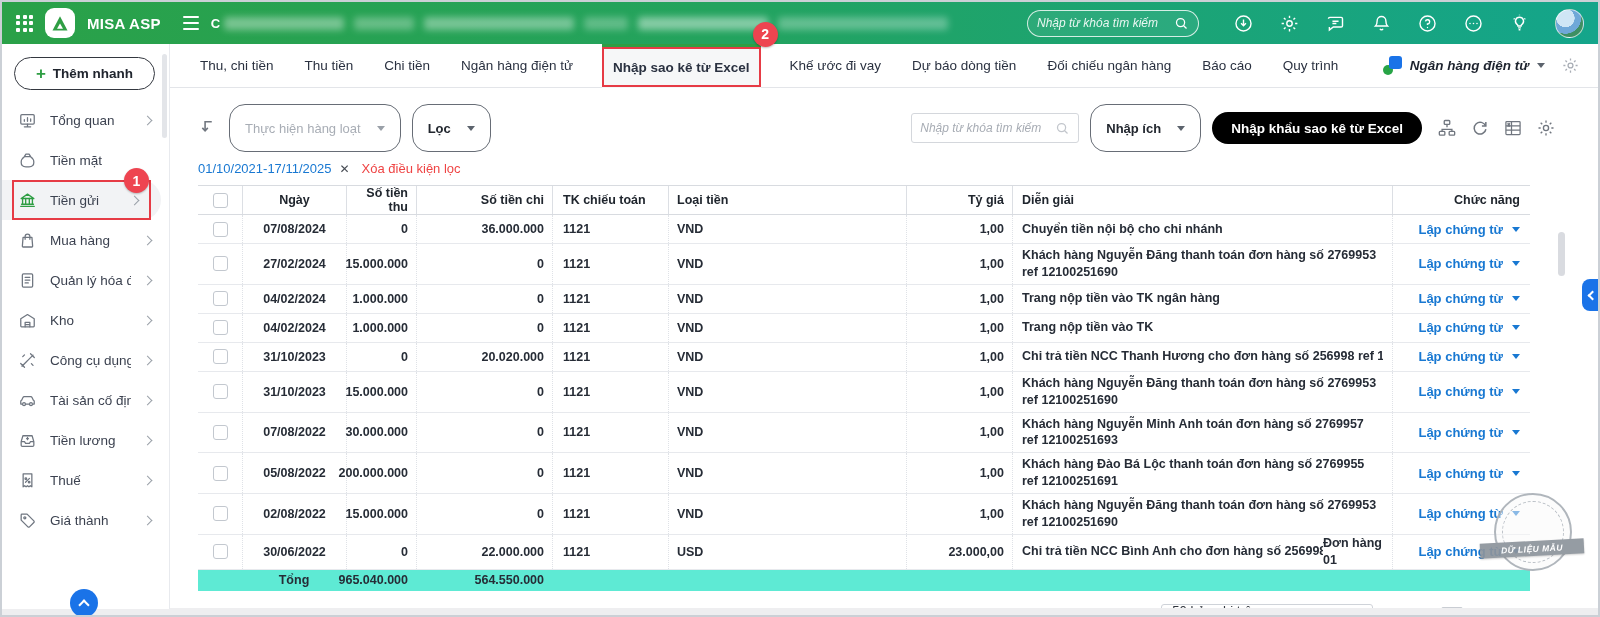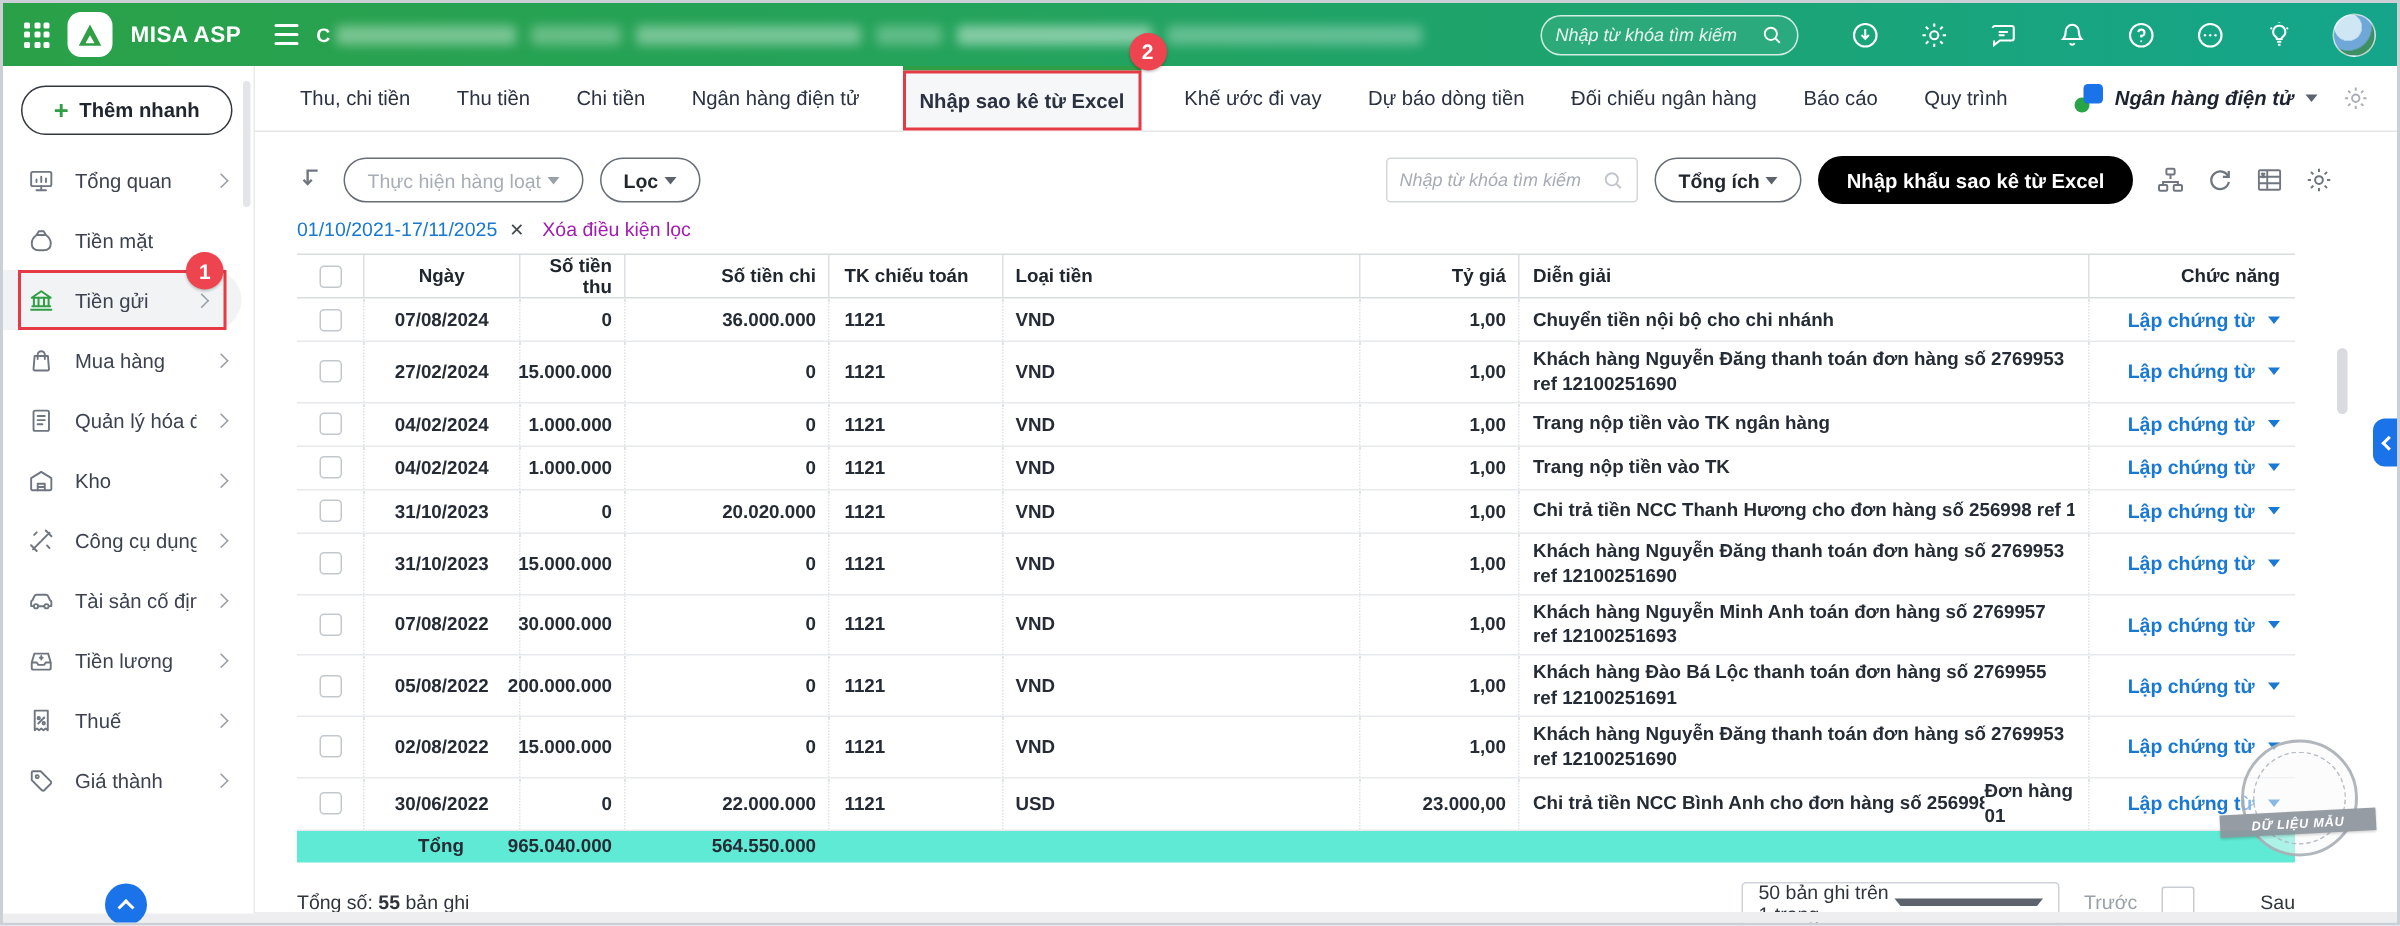"Thực hiện hàng loạt" .pill { gap: 4px -> 16px; height: 30px -> 48px }
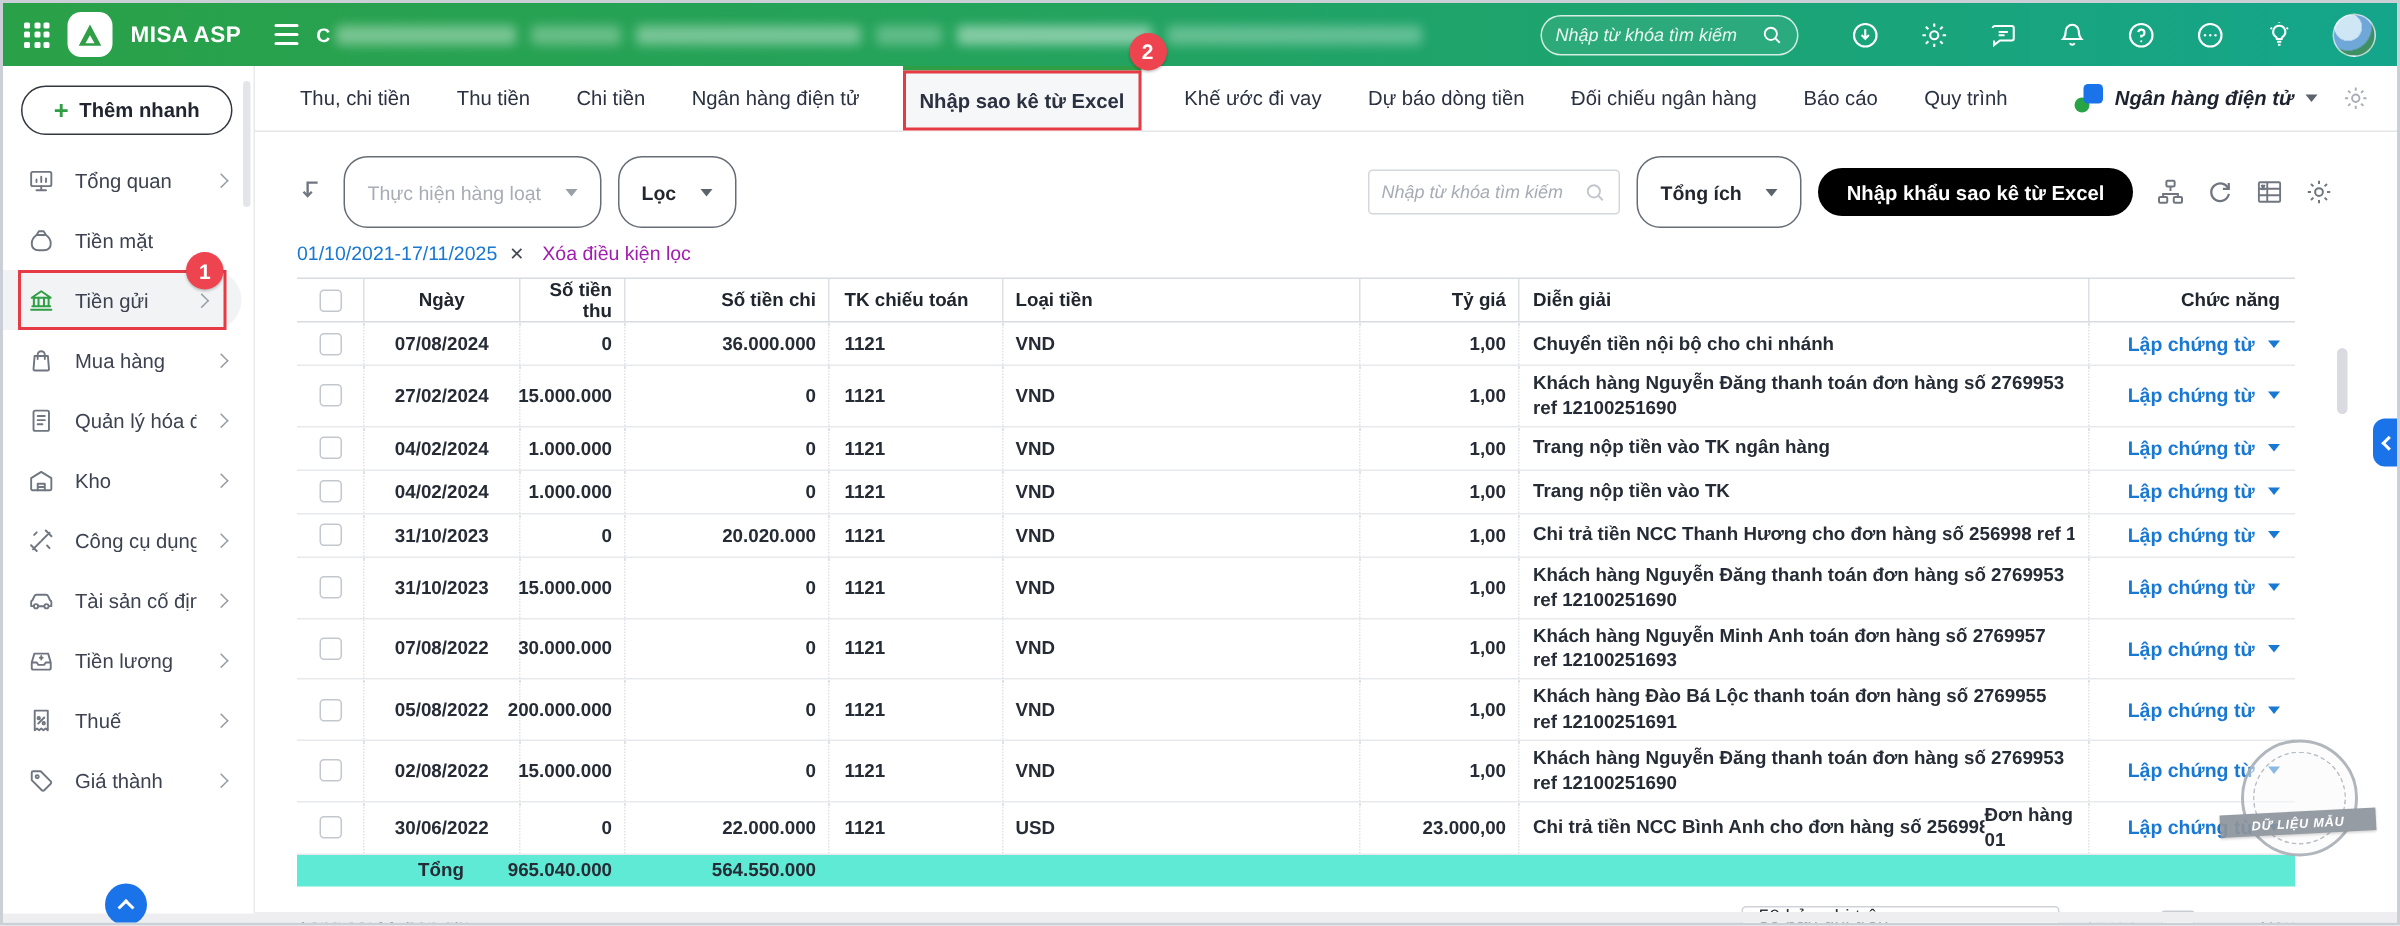"Tổng ích" span.lbl { text: Tổng -> Nhập }
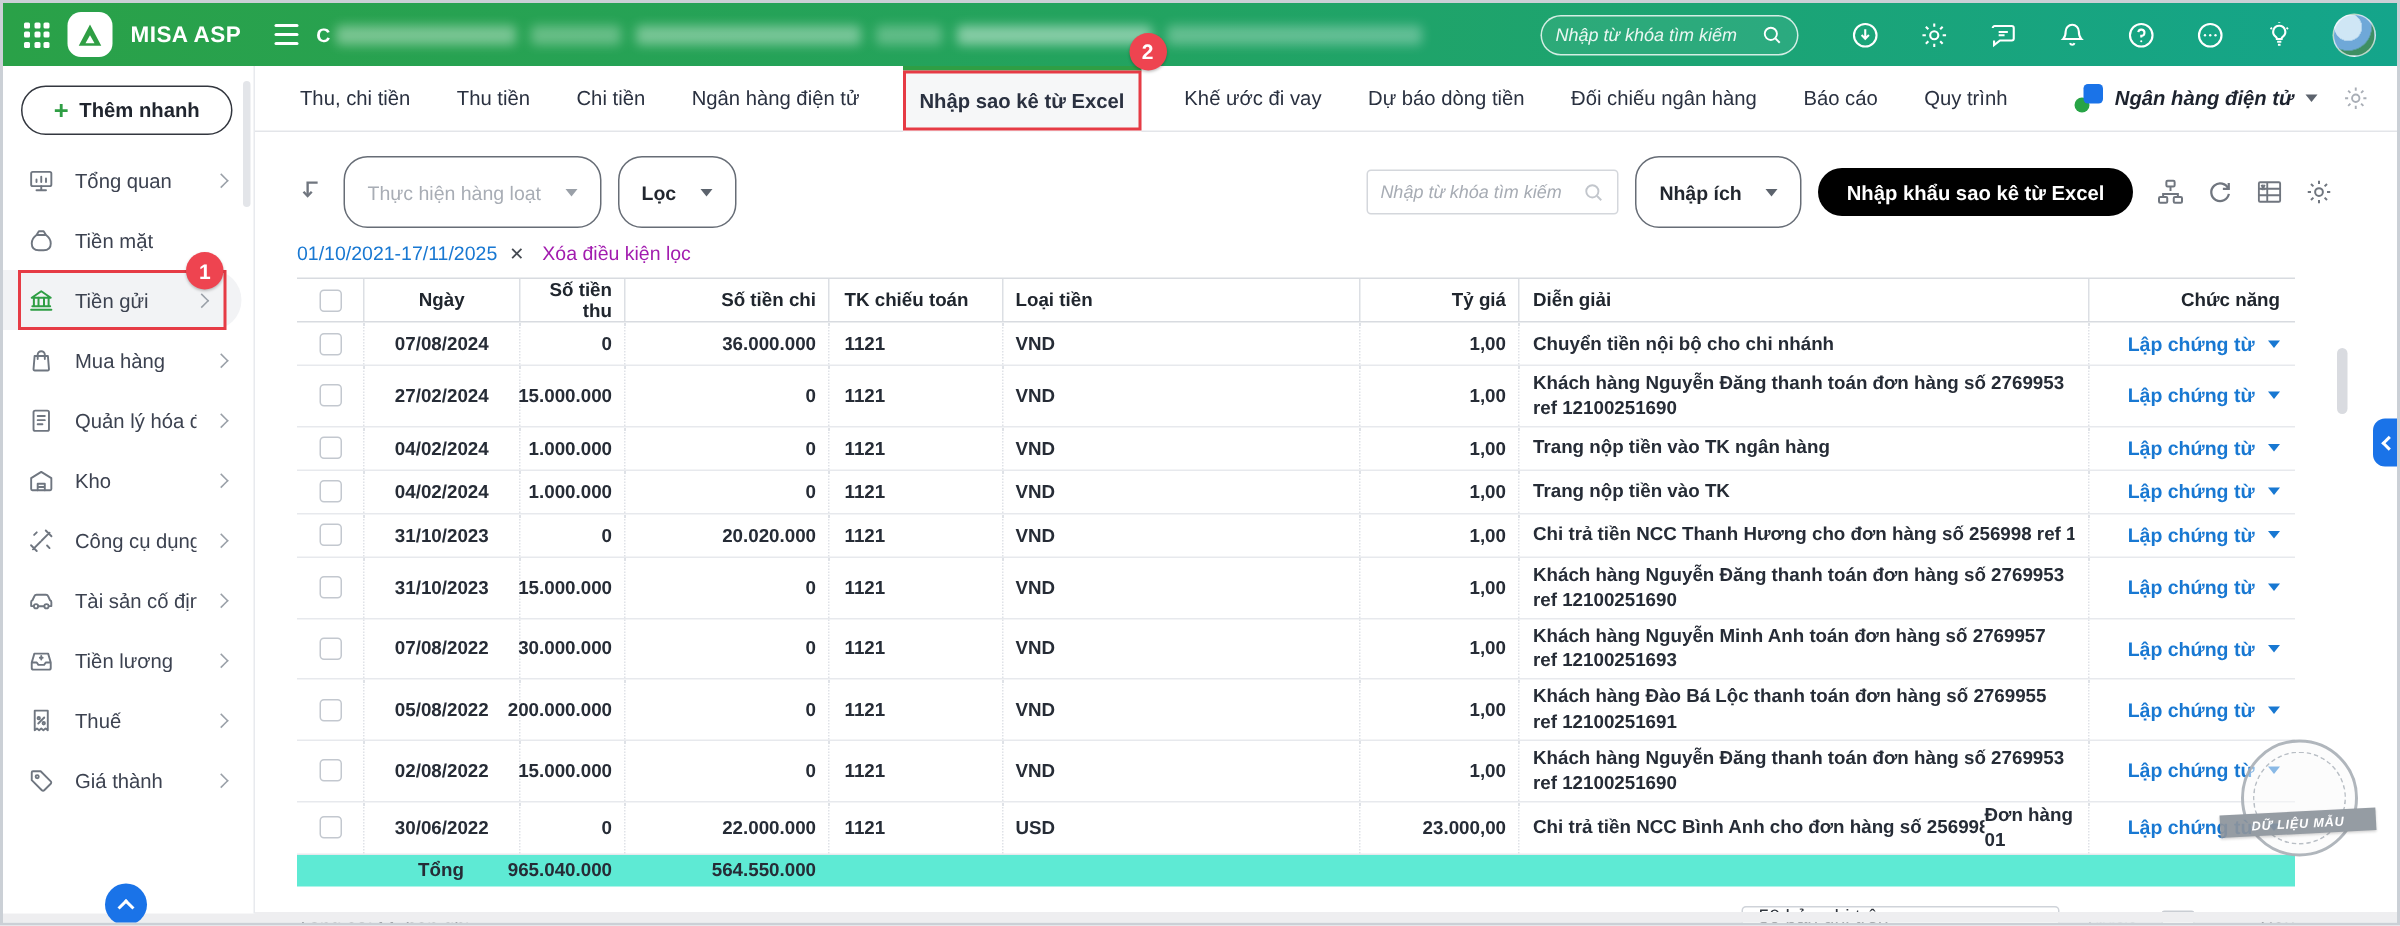"Xóa điều kiện lọc" .f-clear { color: #a21caf -> #ef4444 }
